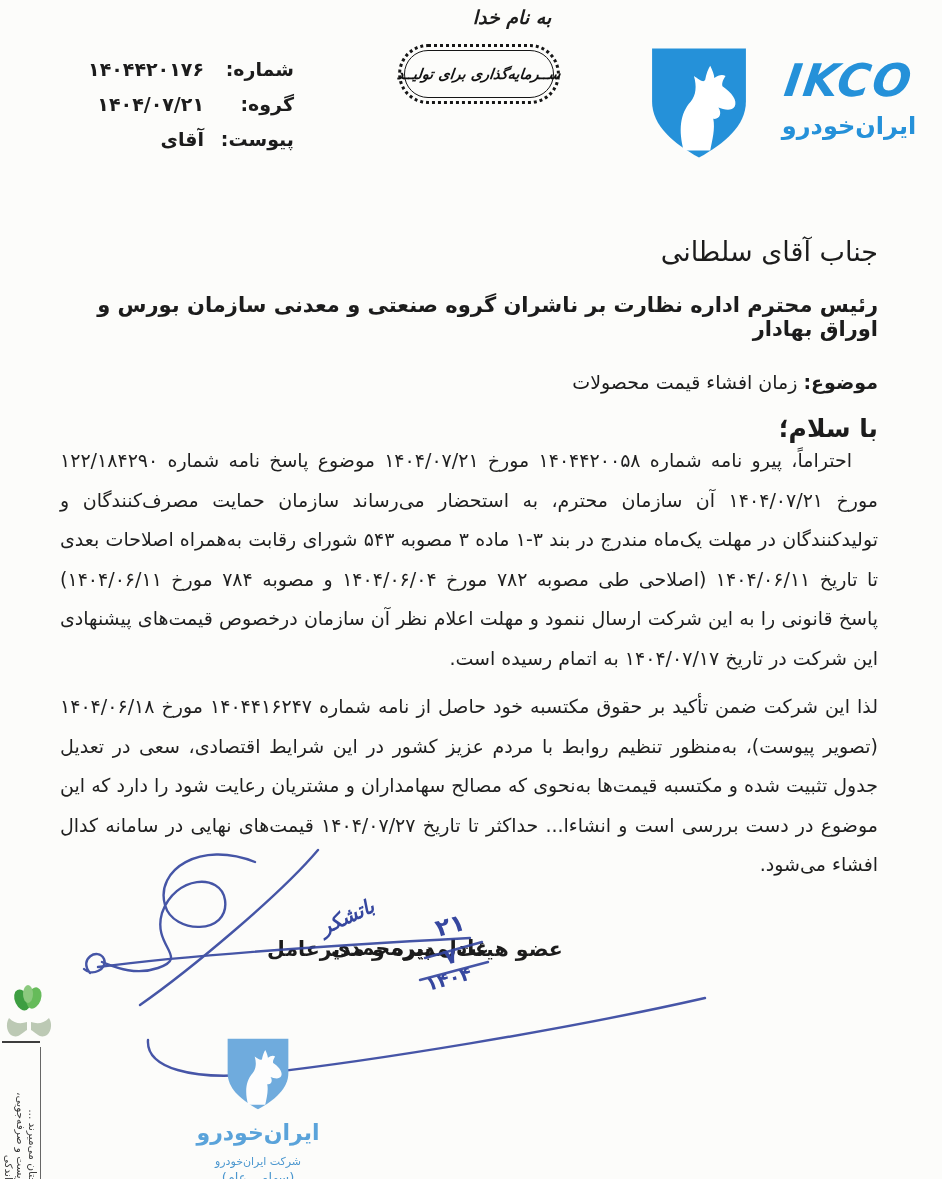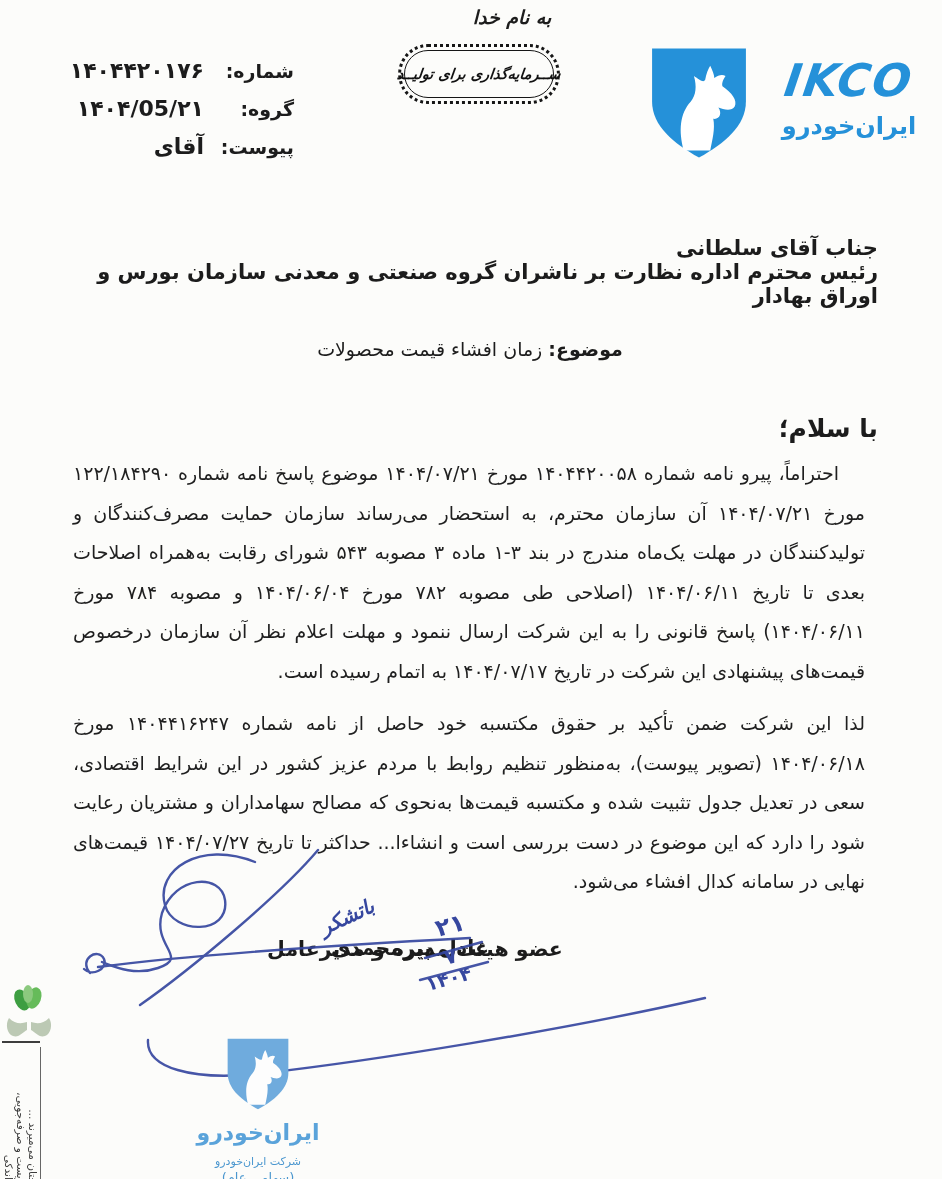"۱۴۰۴۴۲۰۱۷۶" .hdr-row .val { font-size: 22px -> 19px }
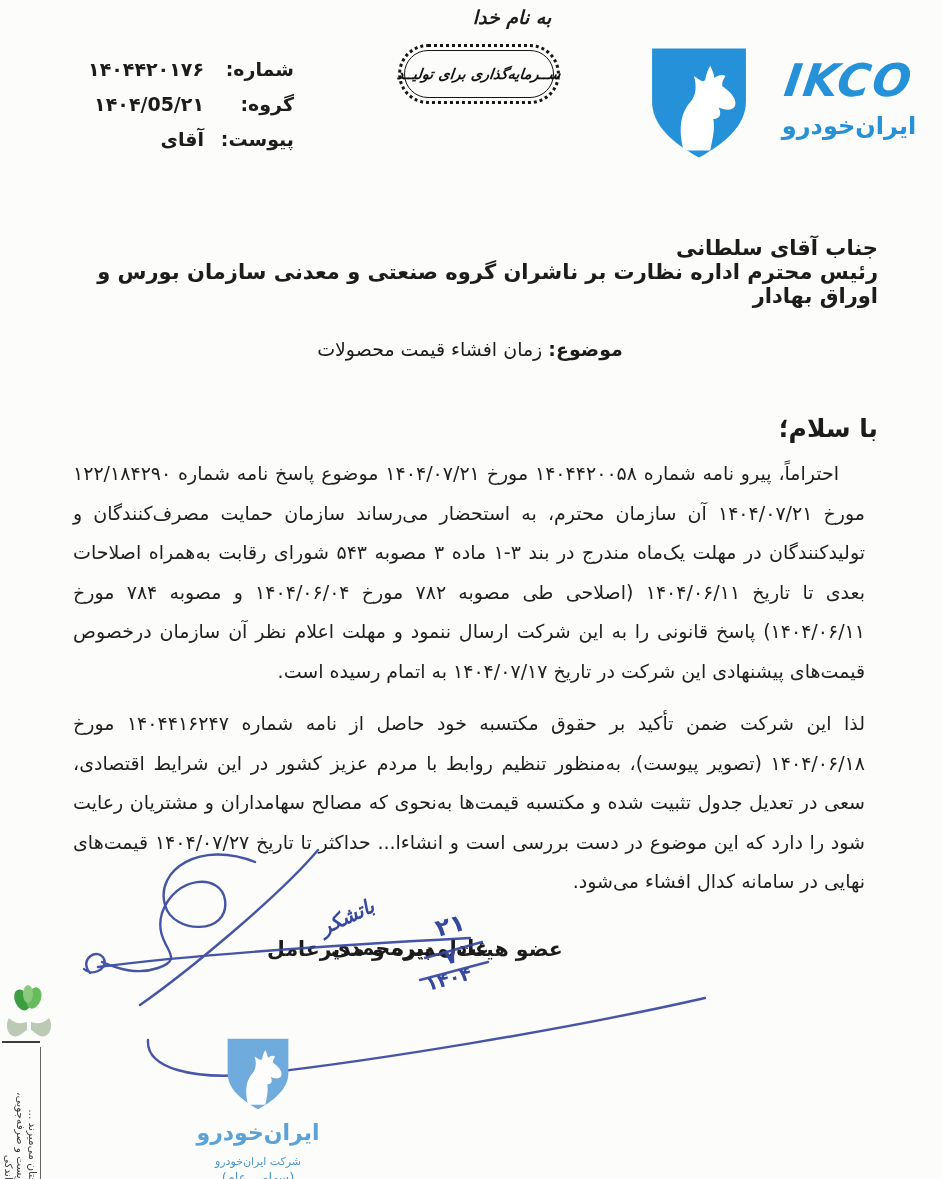"۱۴۰۴/05/۲۱" span.val { text: ۱۴۰۴/05/۲۱ -> ۱۴۰۴/۰۷/۲۱ }
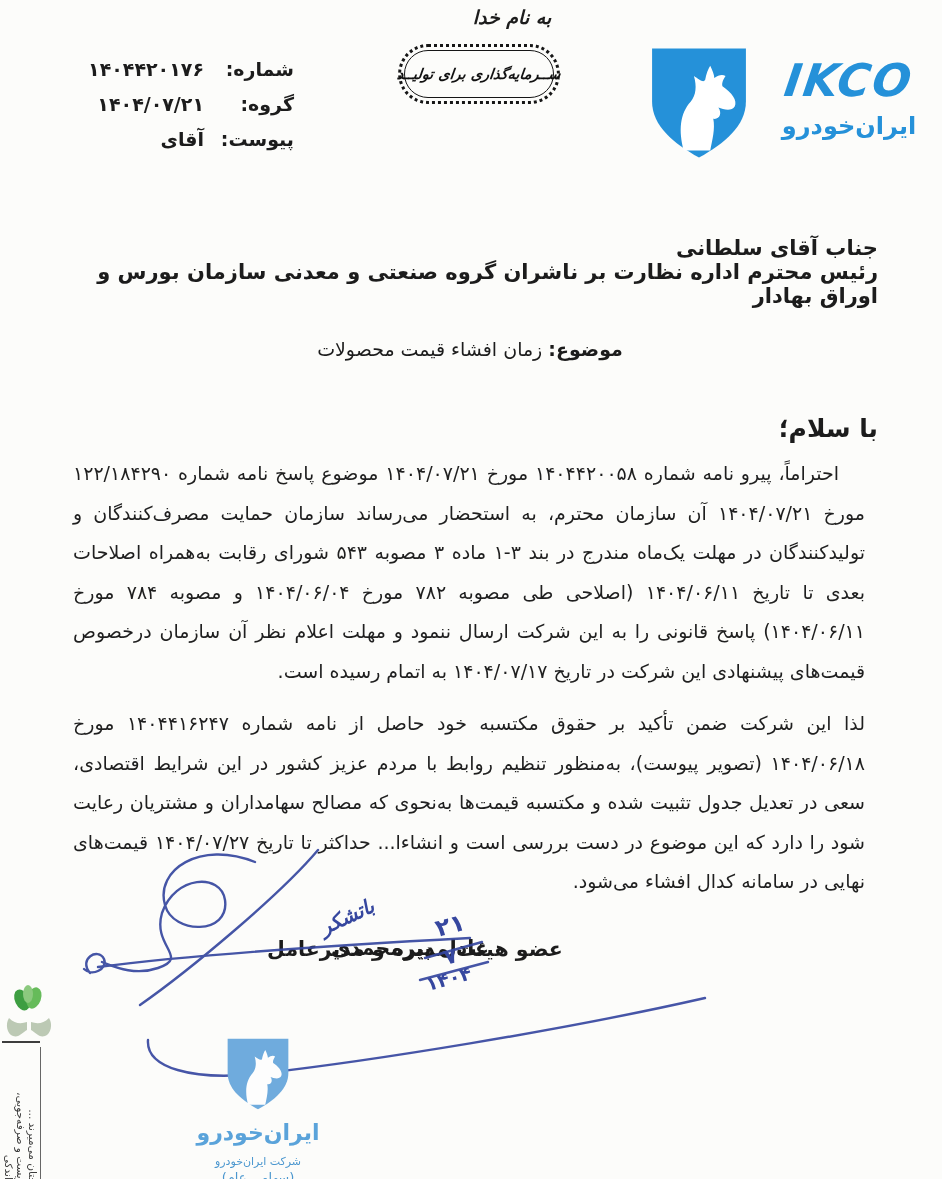"جناب آقای سلطانی" .addr-1 { font-size: 21px -> 27px; font-weight: bold -> normal }
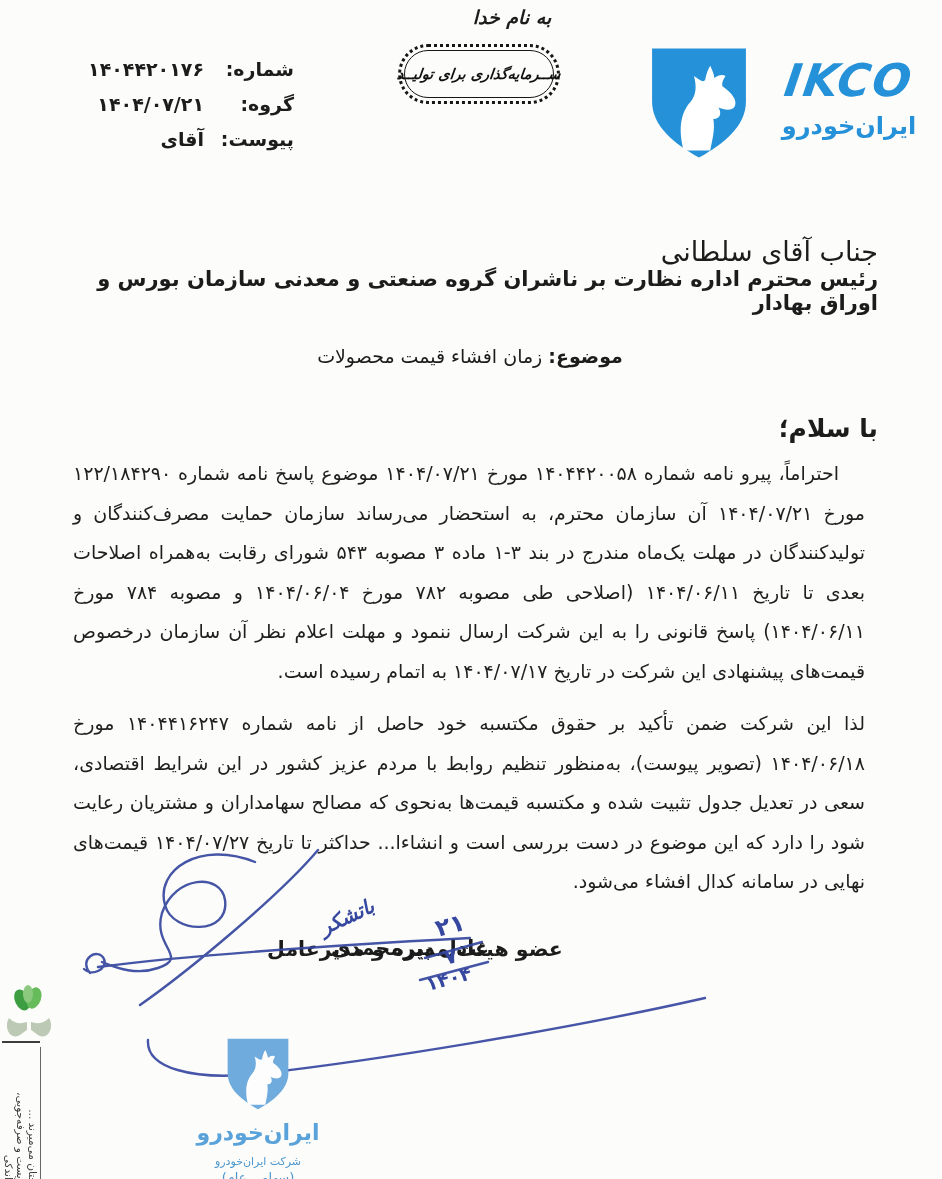"رئیس محترم اداره نظارت بر" .addr-2 { margin-top: 0 -> 26px }
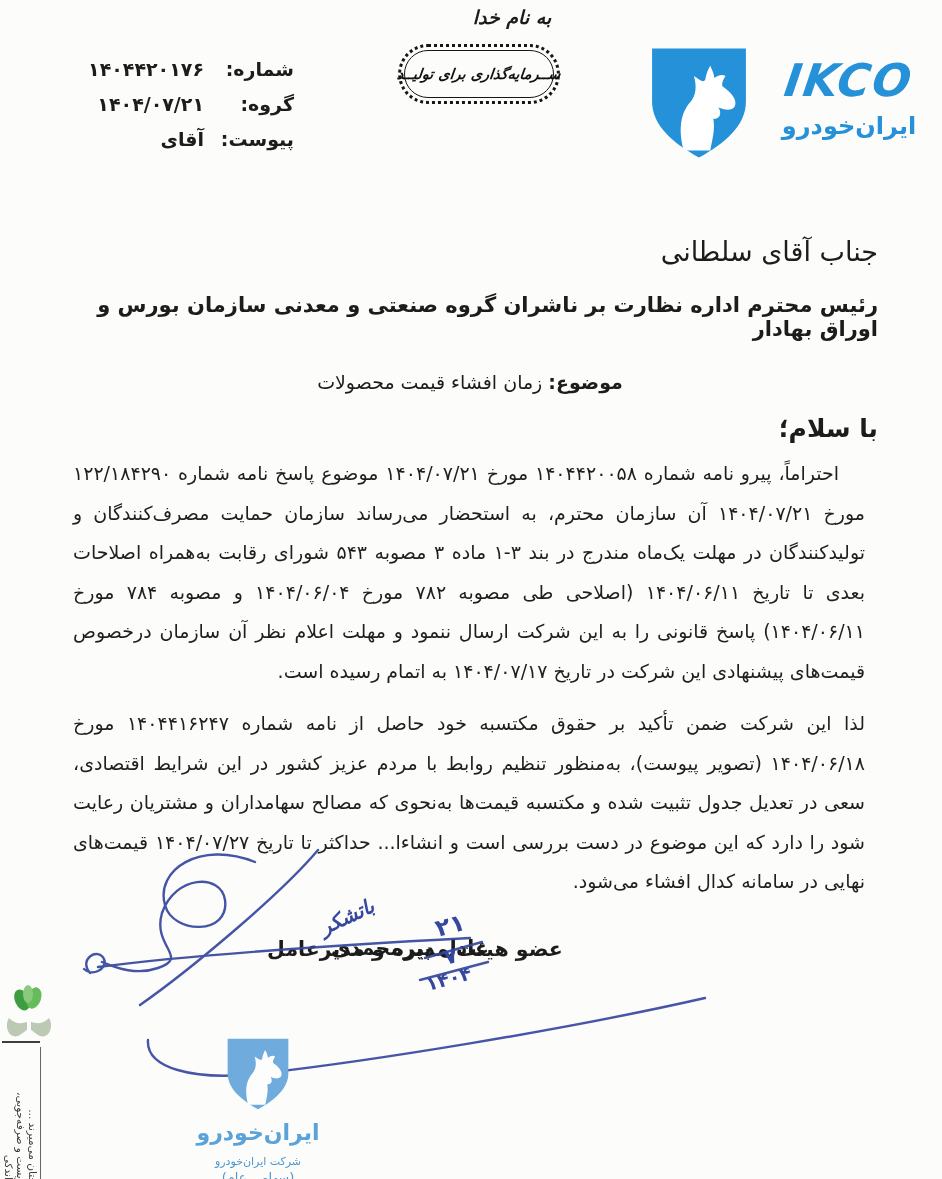"موضوع: زمان افشاء قیمت محصولات" .subject { text-align: center -> none }
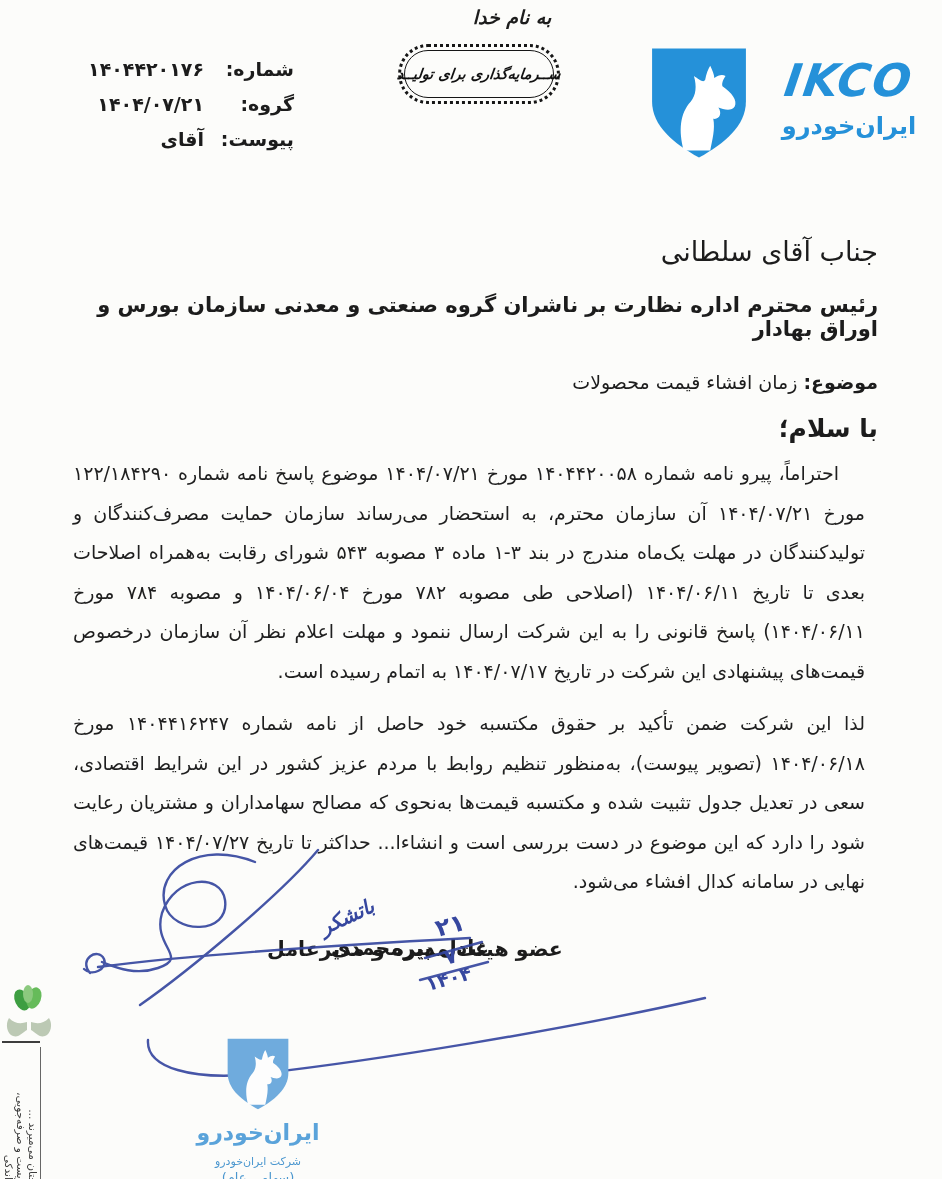"احتراماً، پیرو نامه شماره ۱۴۰۴۴۲۰۰۵۸" .body-text p { margin: 13px -> 0 }
